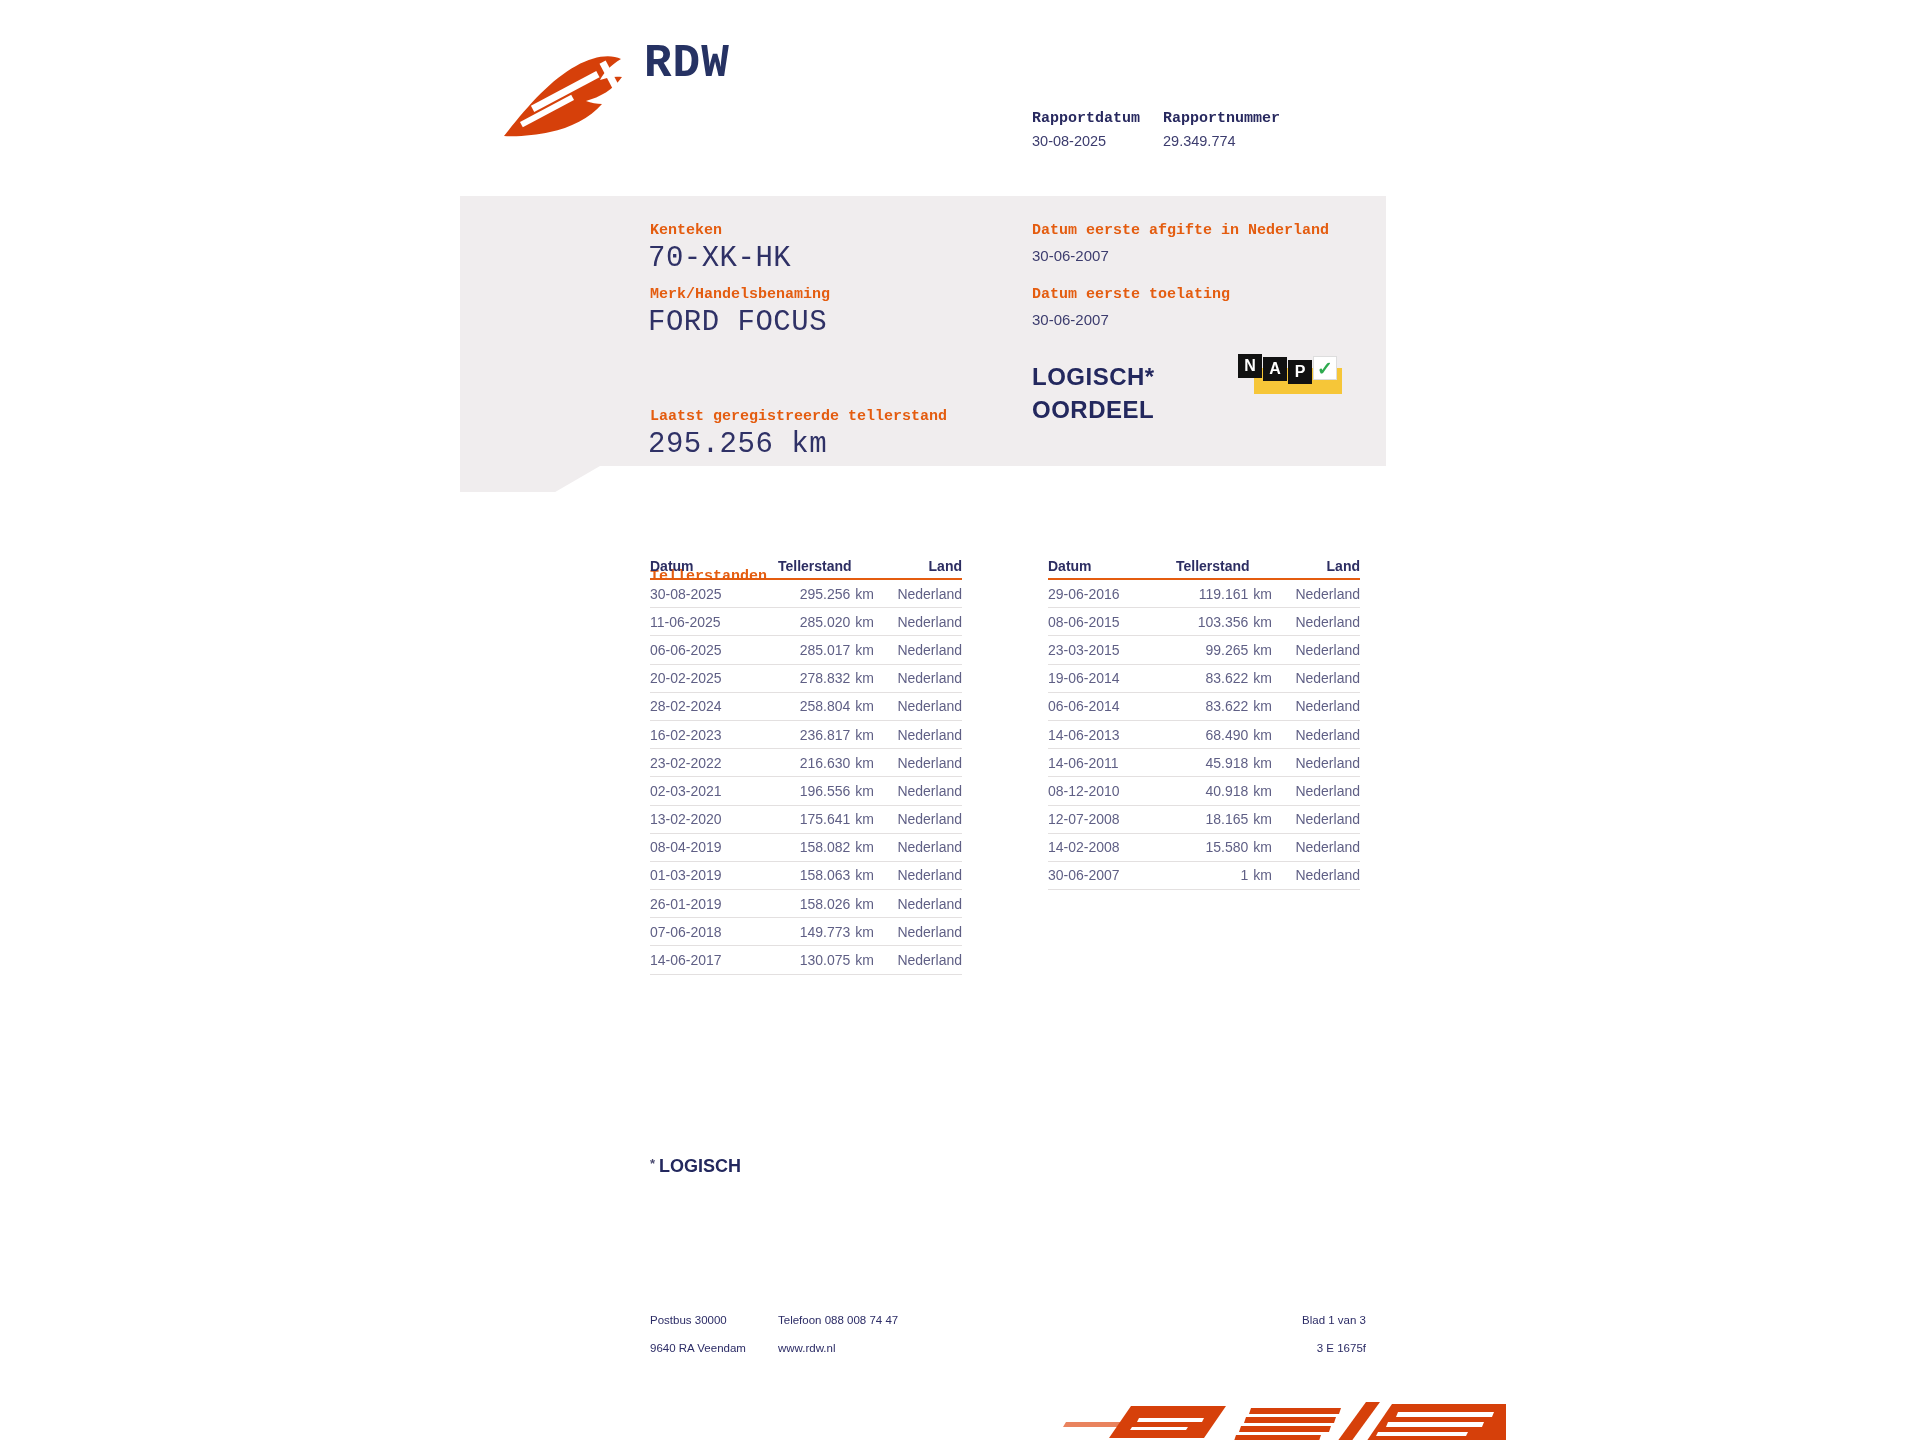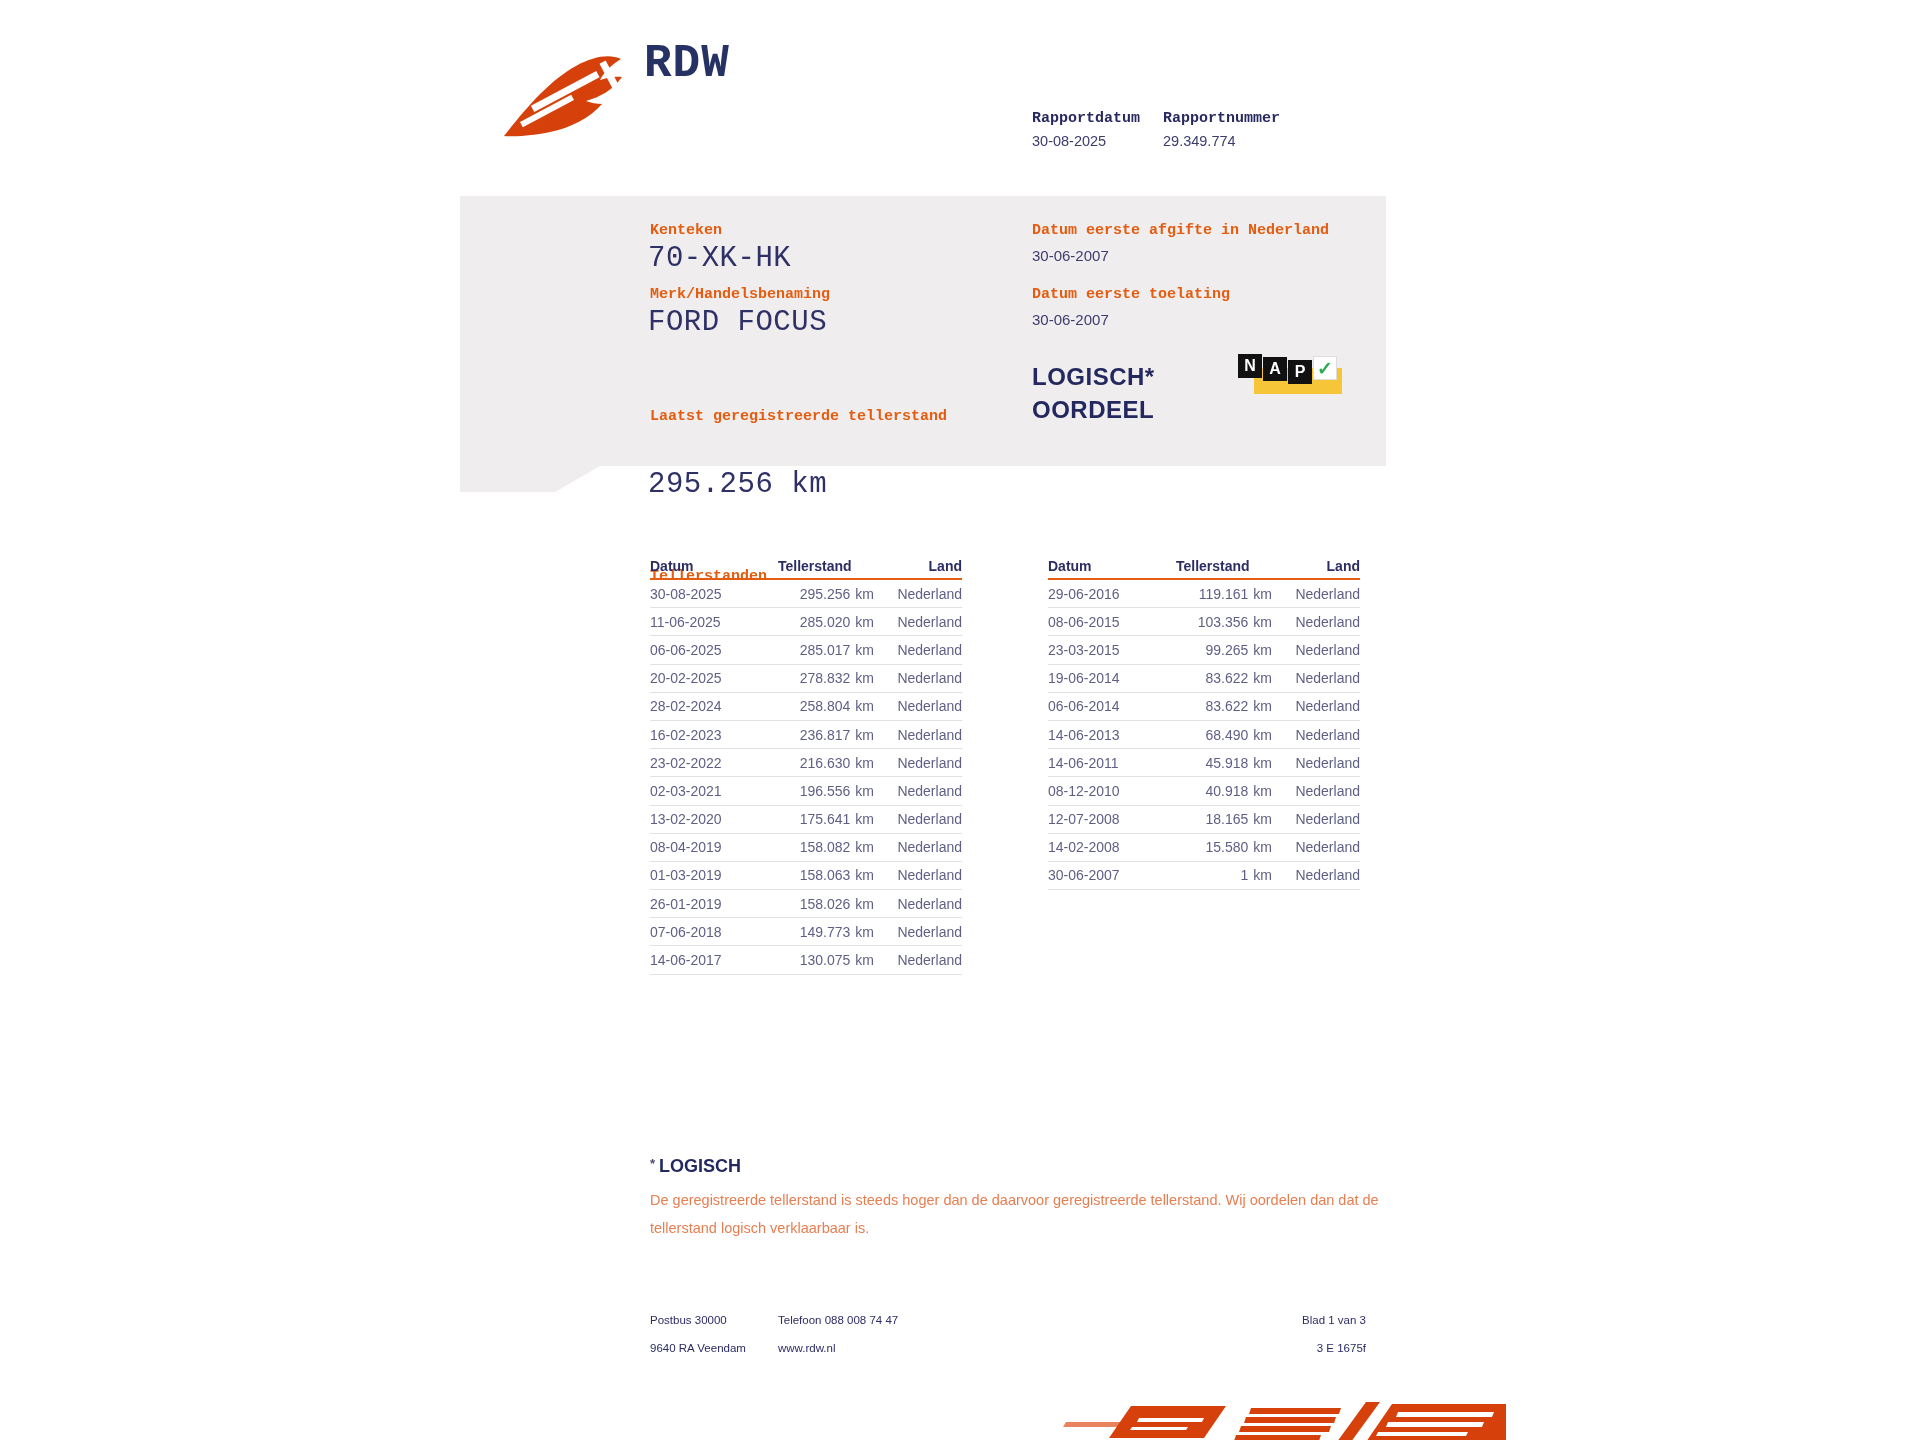"295.256 km" div.field-value-big { margin-top: 40px -> none }
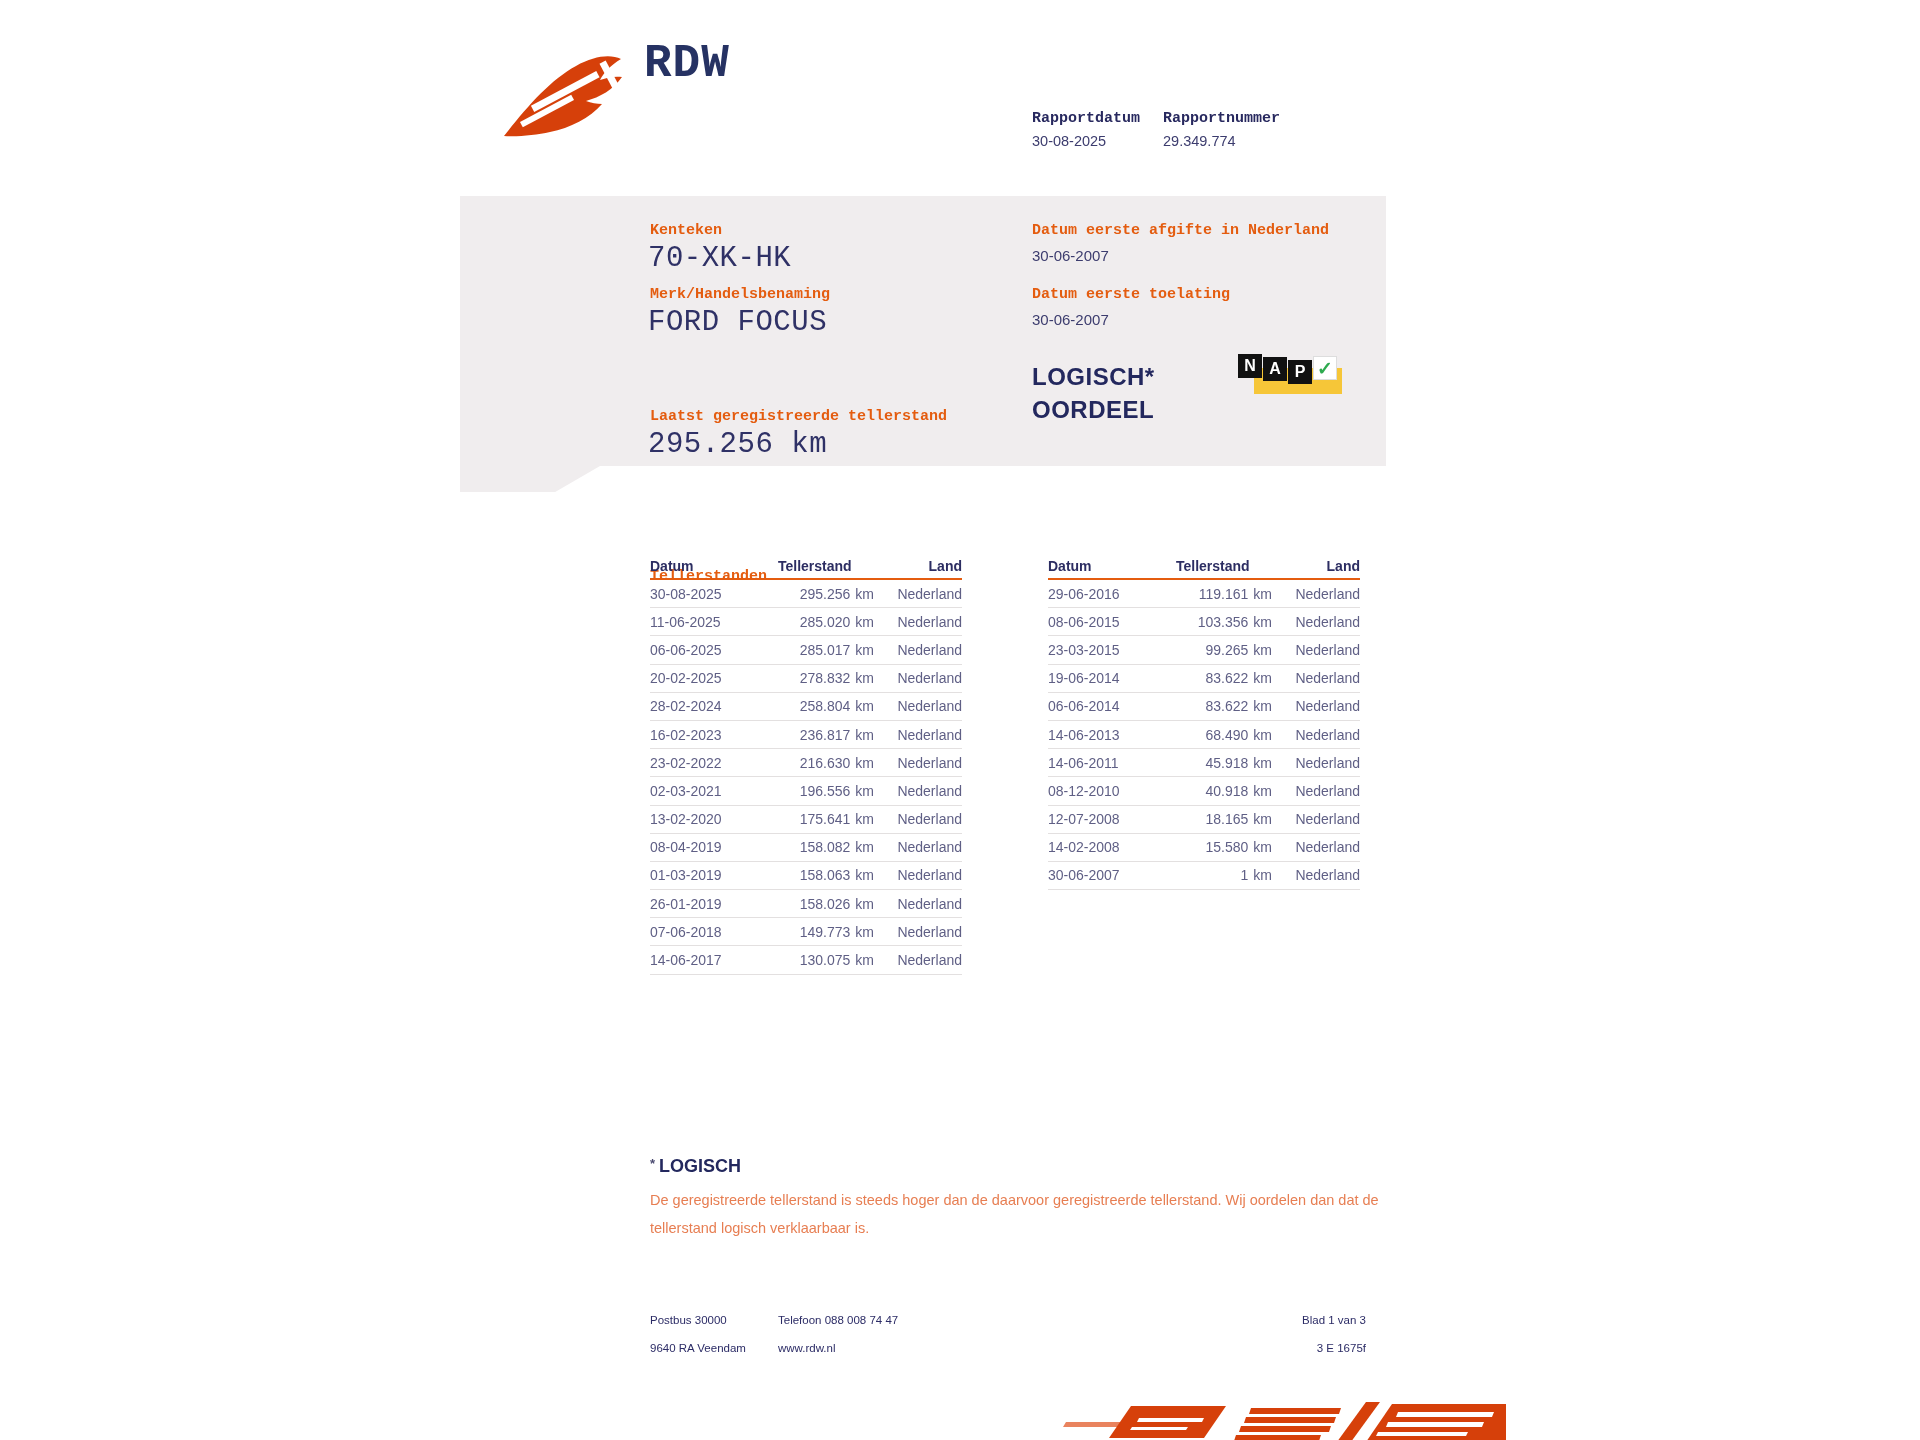"De geregistreerde tellerstand is steeds" div.footnote-text { html: <div>De geregistreerde tellerstand is steeds hoger dan de daarvoor geregistreerde tellerstand. Wij oordelen dan dat de tellerstand logisch verklaarbaar is.</div> -> none }
